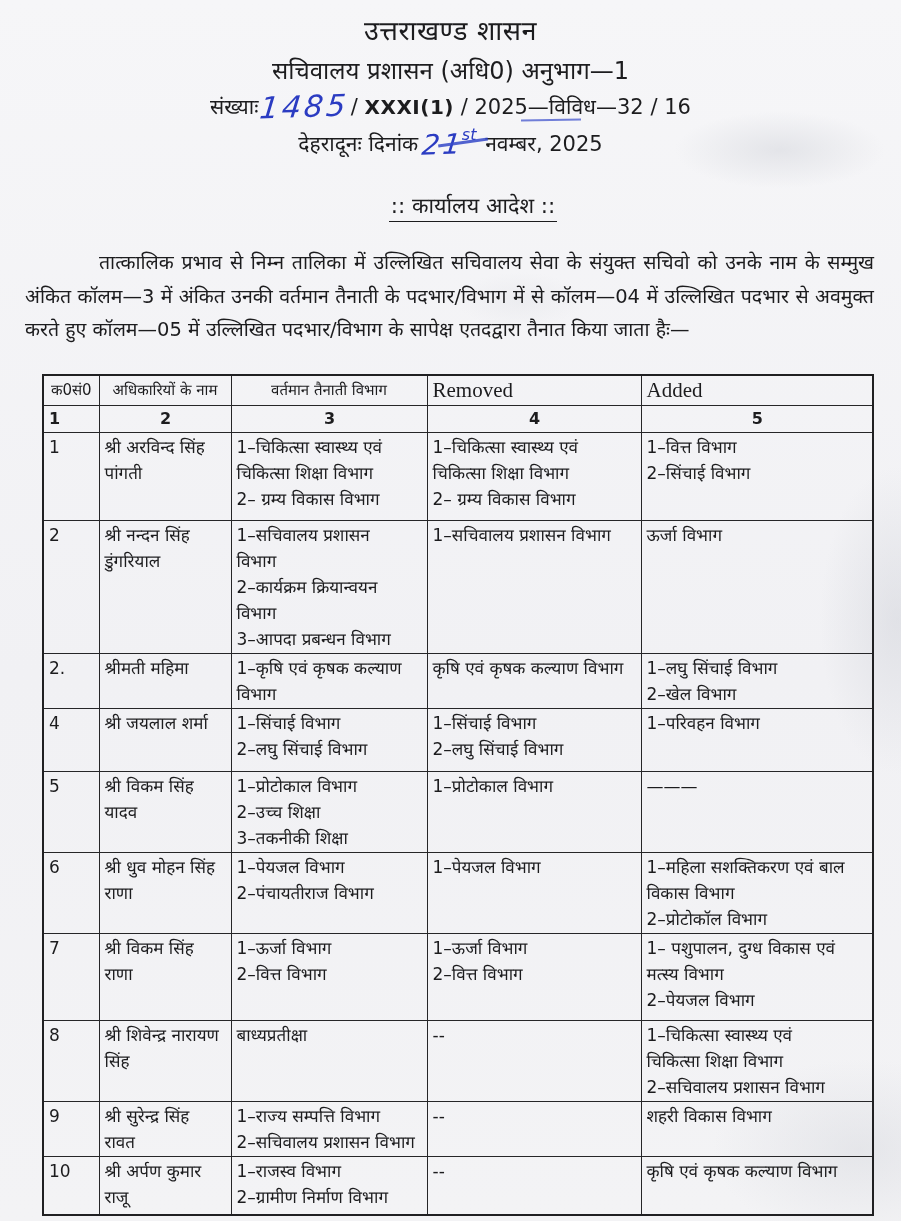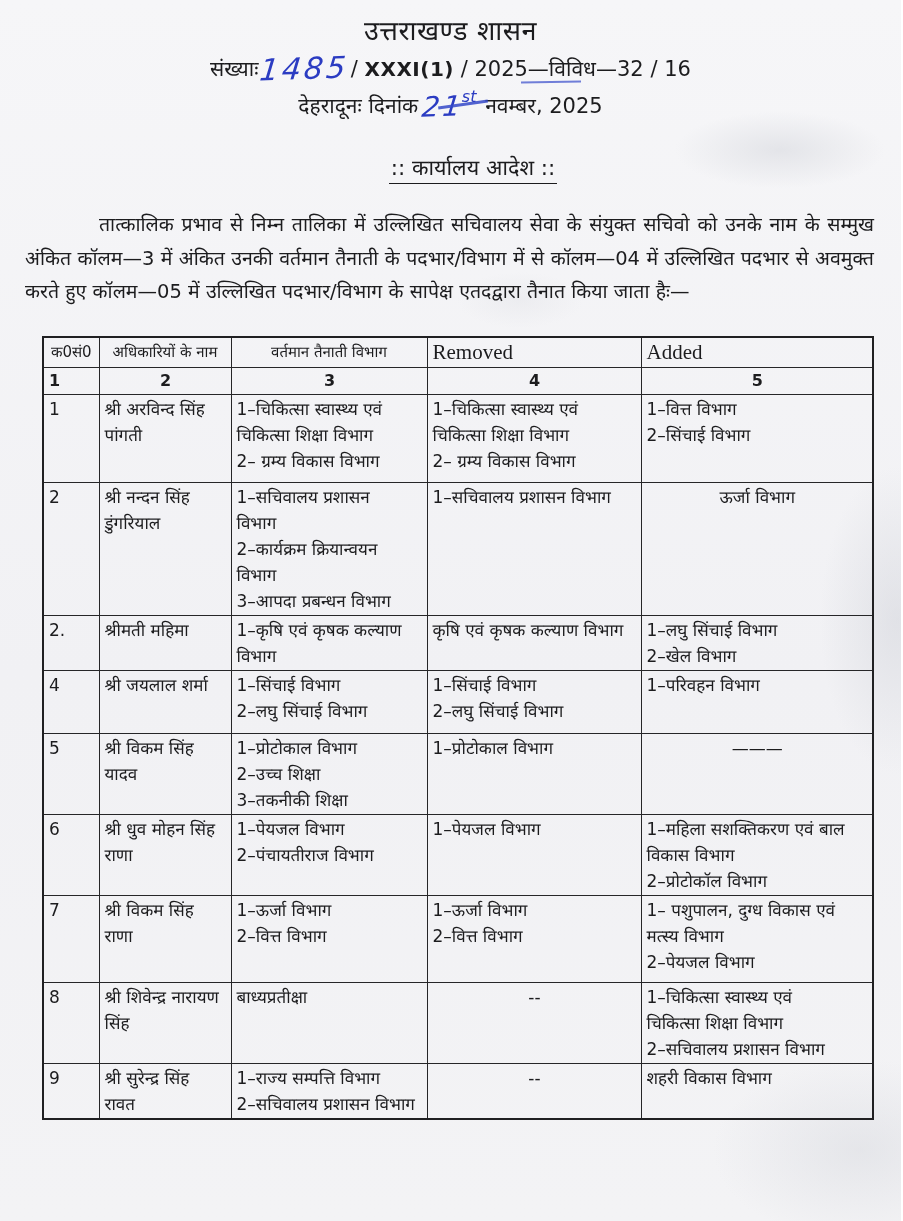"सचिवालय प्रशासन (अधि0) अनुभाग—1" div.h-line2 { html: none -> <div>सचिवालय प्रशासन (अधि0) अनुभाग—1</div> }
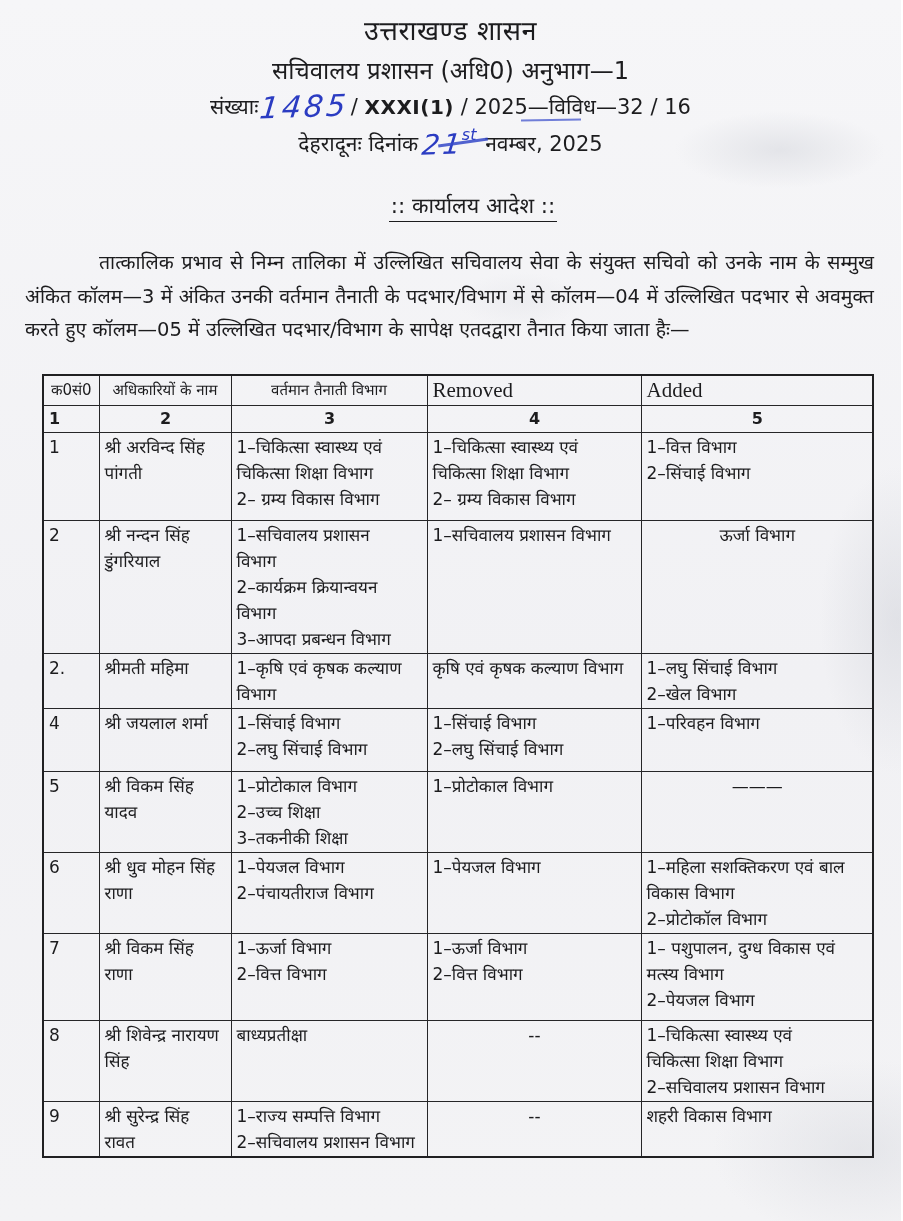"ऊर्जा विभाग" .order-table td.c { text-align: center -> none }
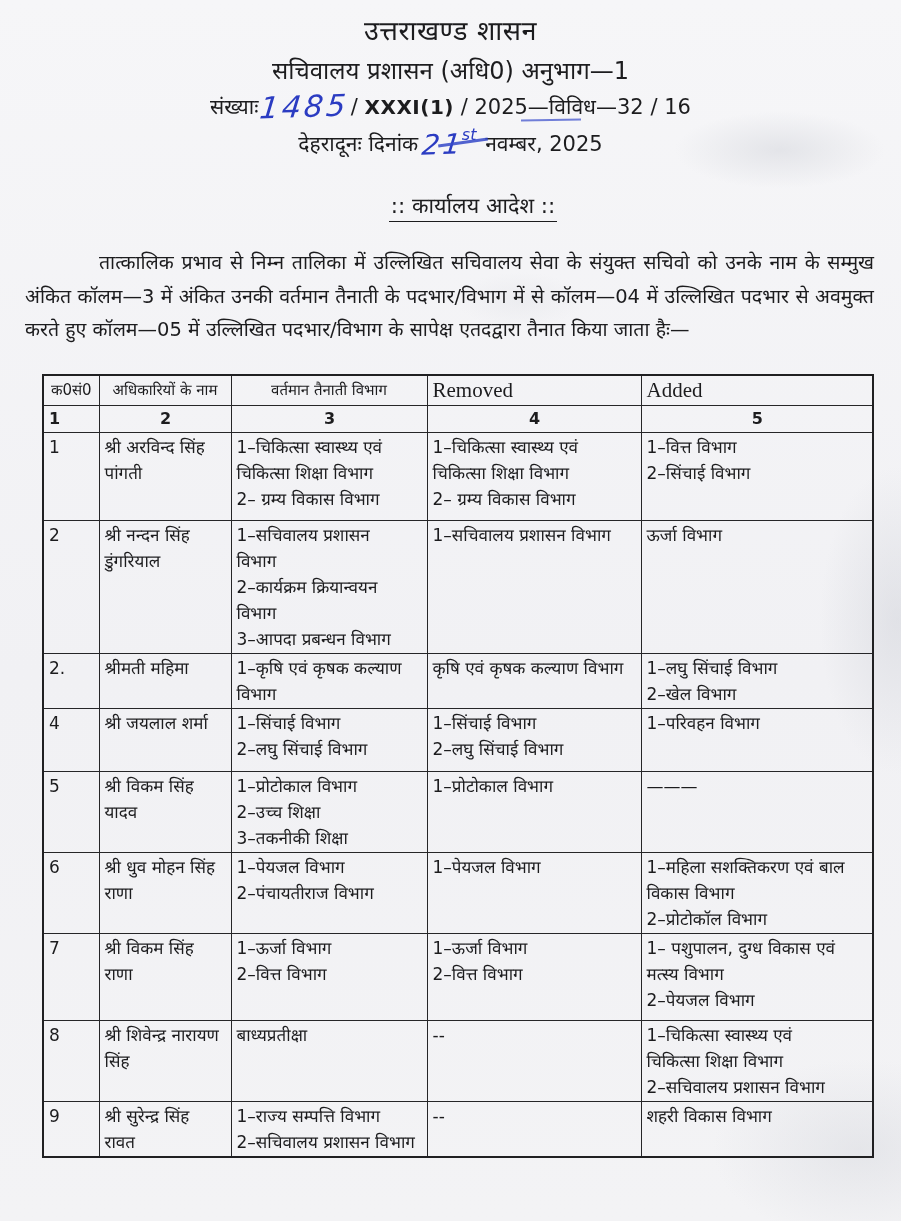"10" tr { html: none -> <tr> <td>10</td> <td>श्री अर्पण कुमार राजू</td> <td>1–राजस्व विभाग 2–ग्रामीण निर्माण विभाग</td> <td>--</td> <td>कृषि एवं कृषक कल्याण विभाग</td> </tr> }
